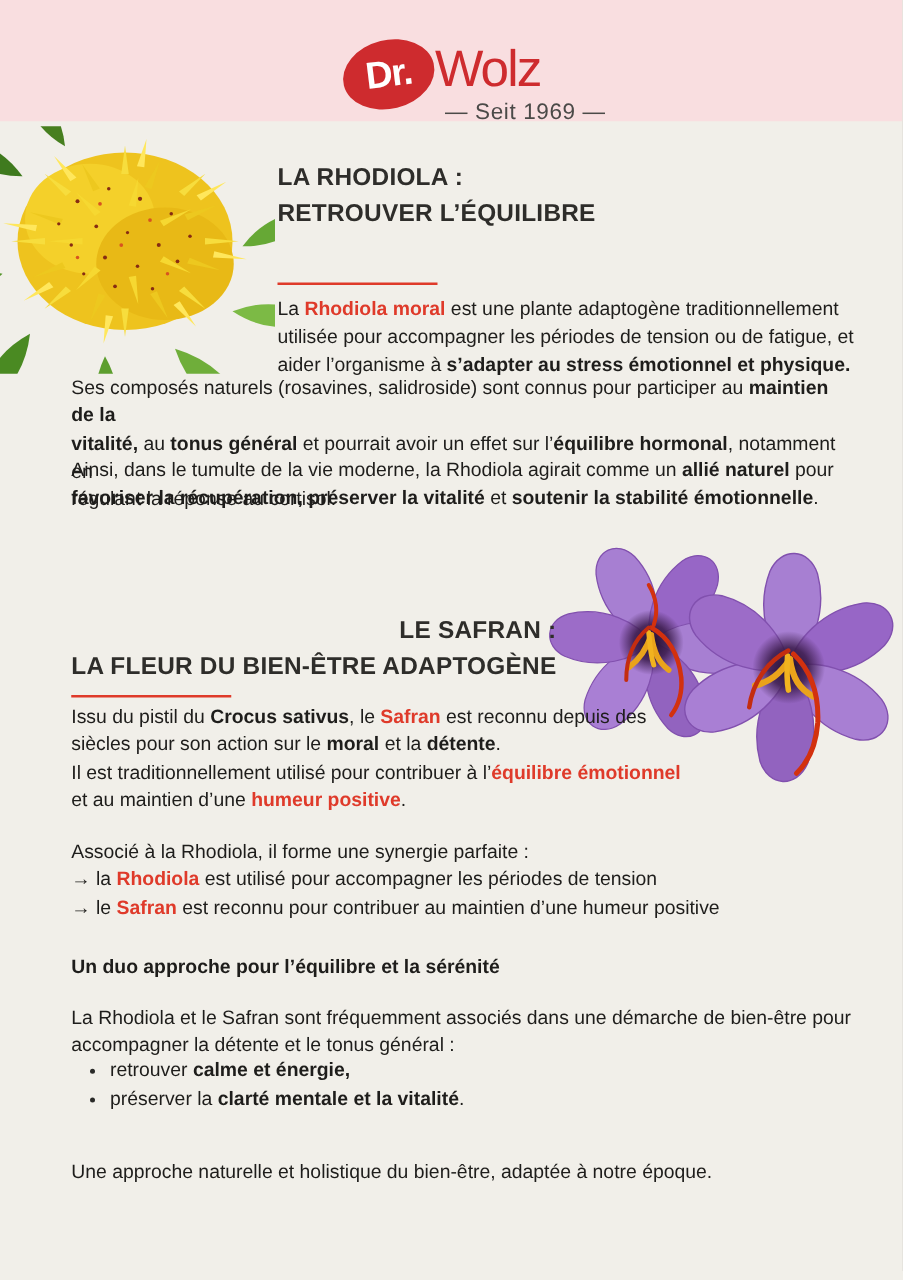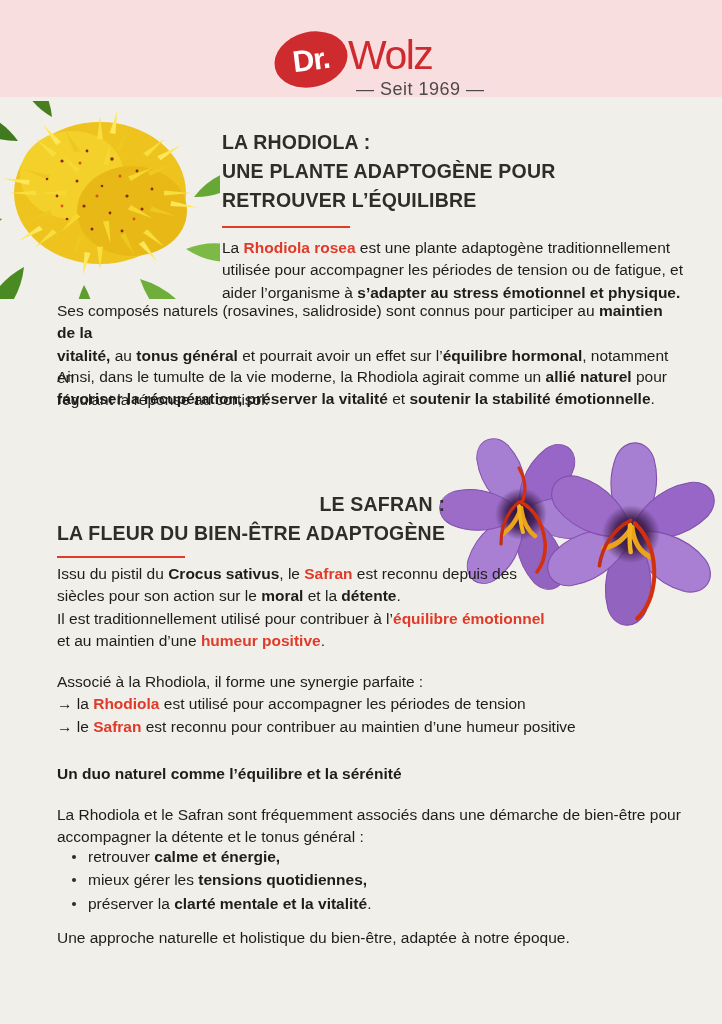"UNE PLANTE ADAPTOGÈNE POUR" span { html: <span>UNE PLANTE ADAPTOGÈNE POUR</span> -> none }
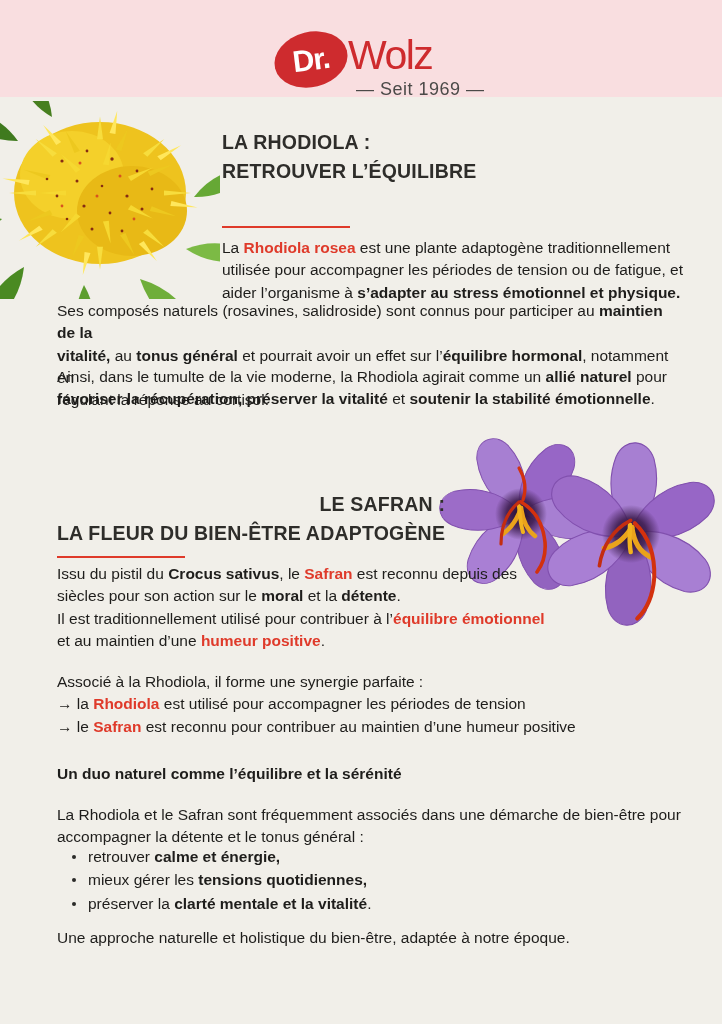"Rhodiola rosea" span.seg-r { text: rosea -> moral }
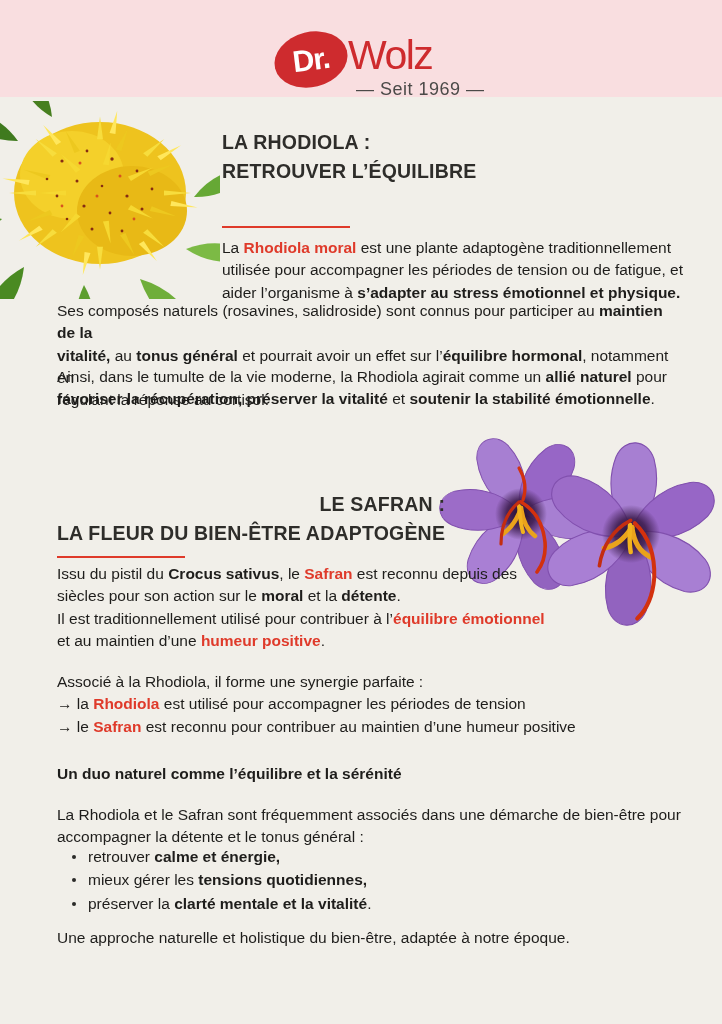"Un duo naturel comme l’équilibre" p.para { text: naturel comme -> approche pour }
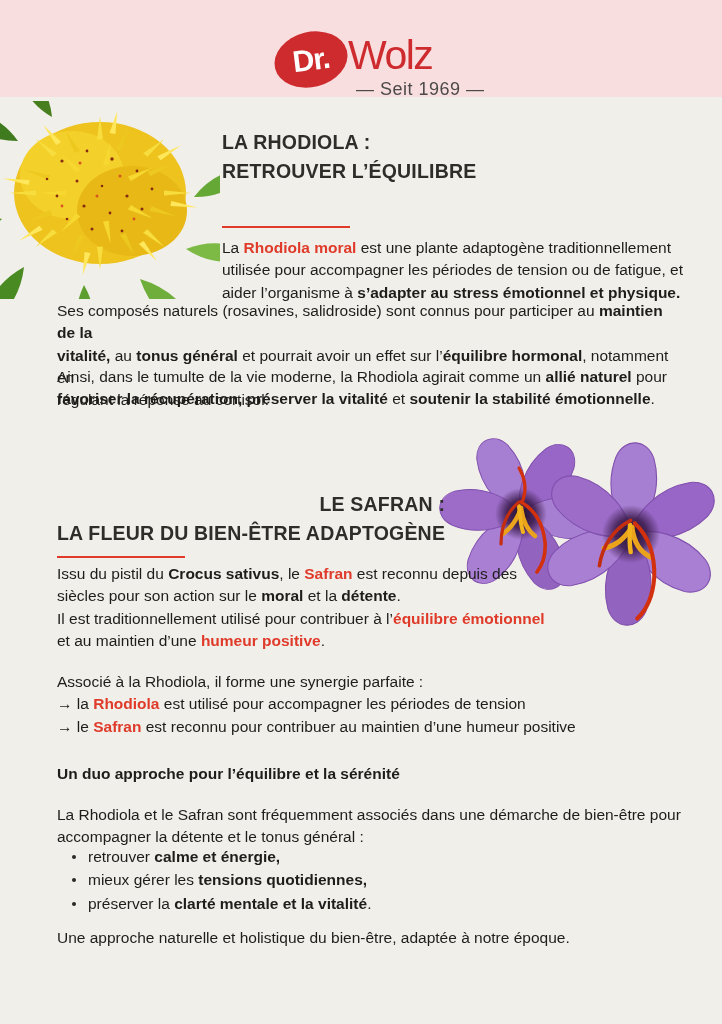"mieux gérer les tensions quotidiennes," li { html: <li><span>mieux gérer les </span><span>tensions quotidiennes,</span></li> -> none }
